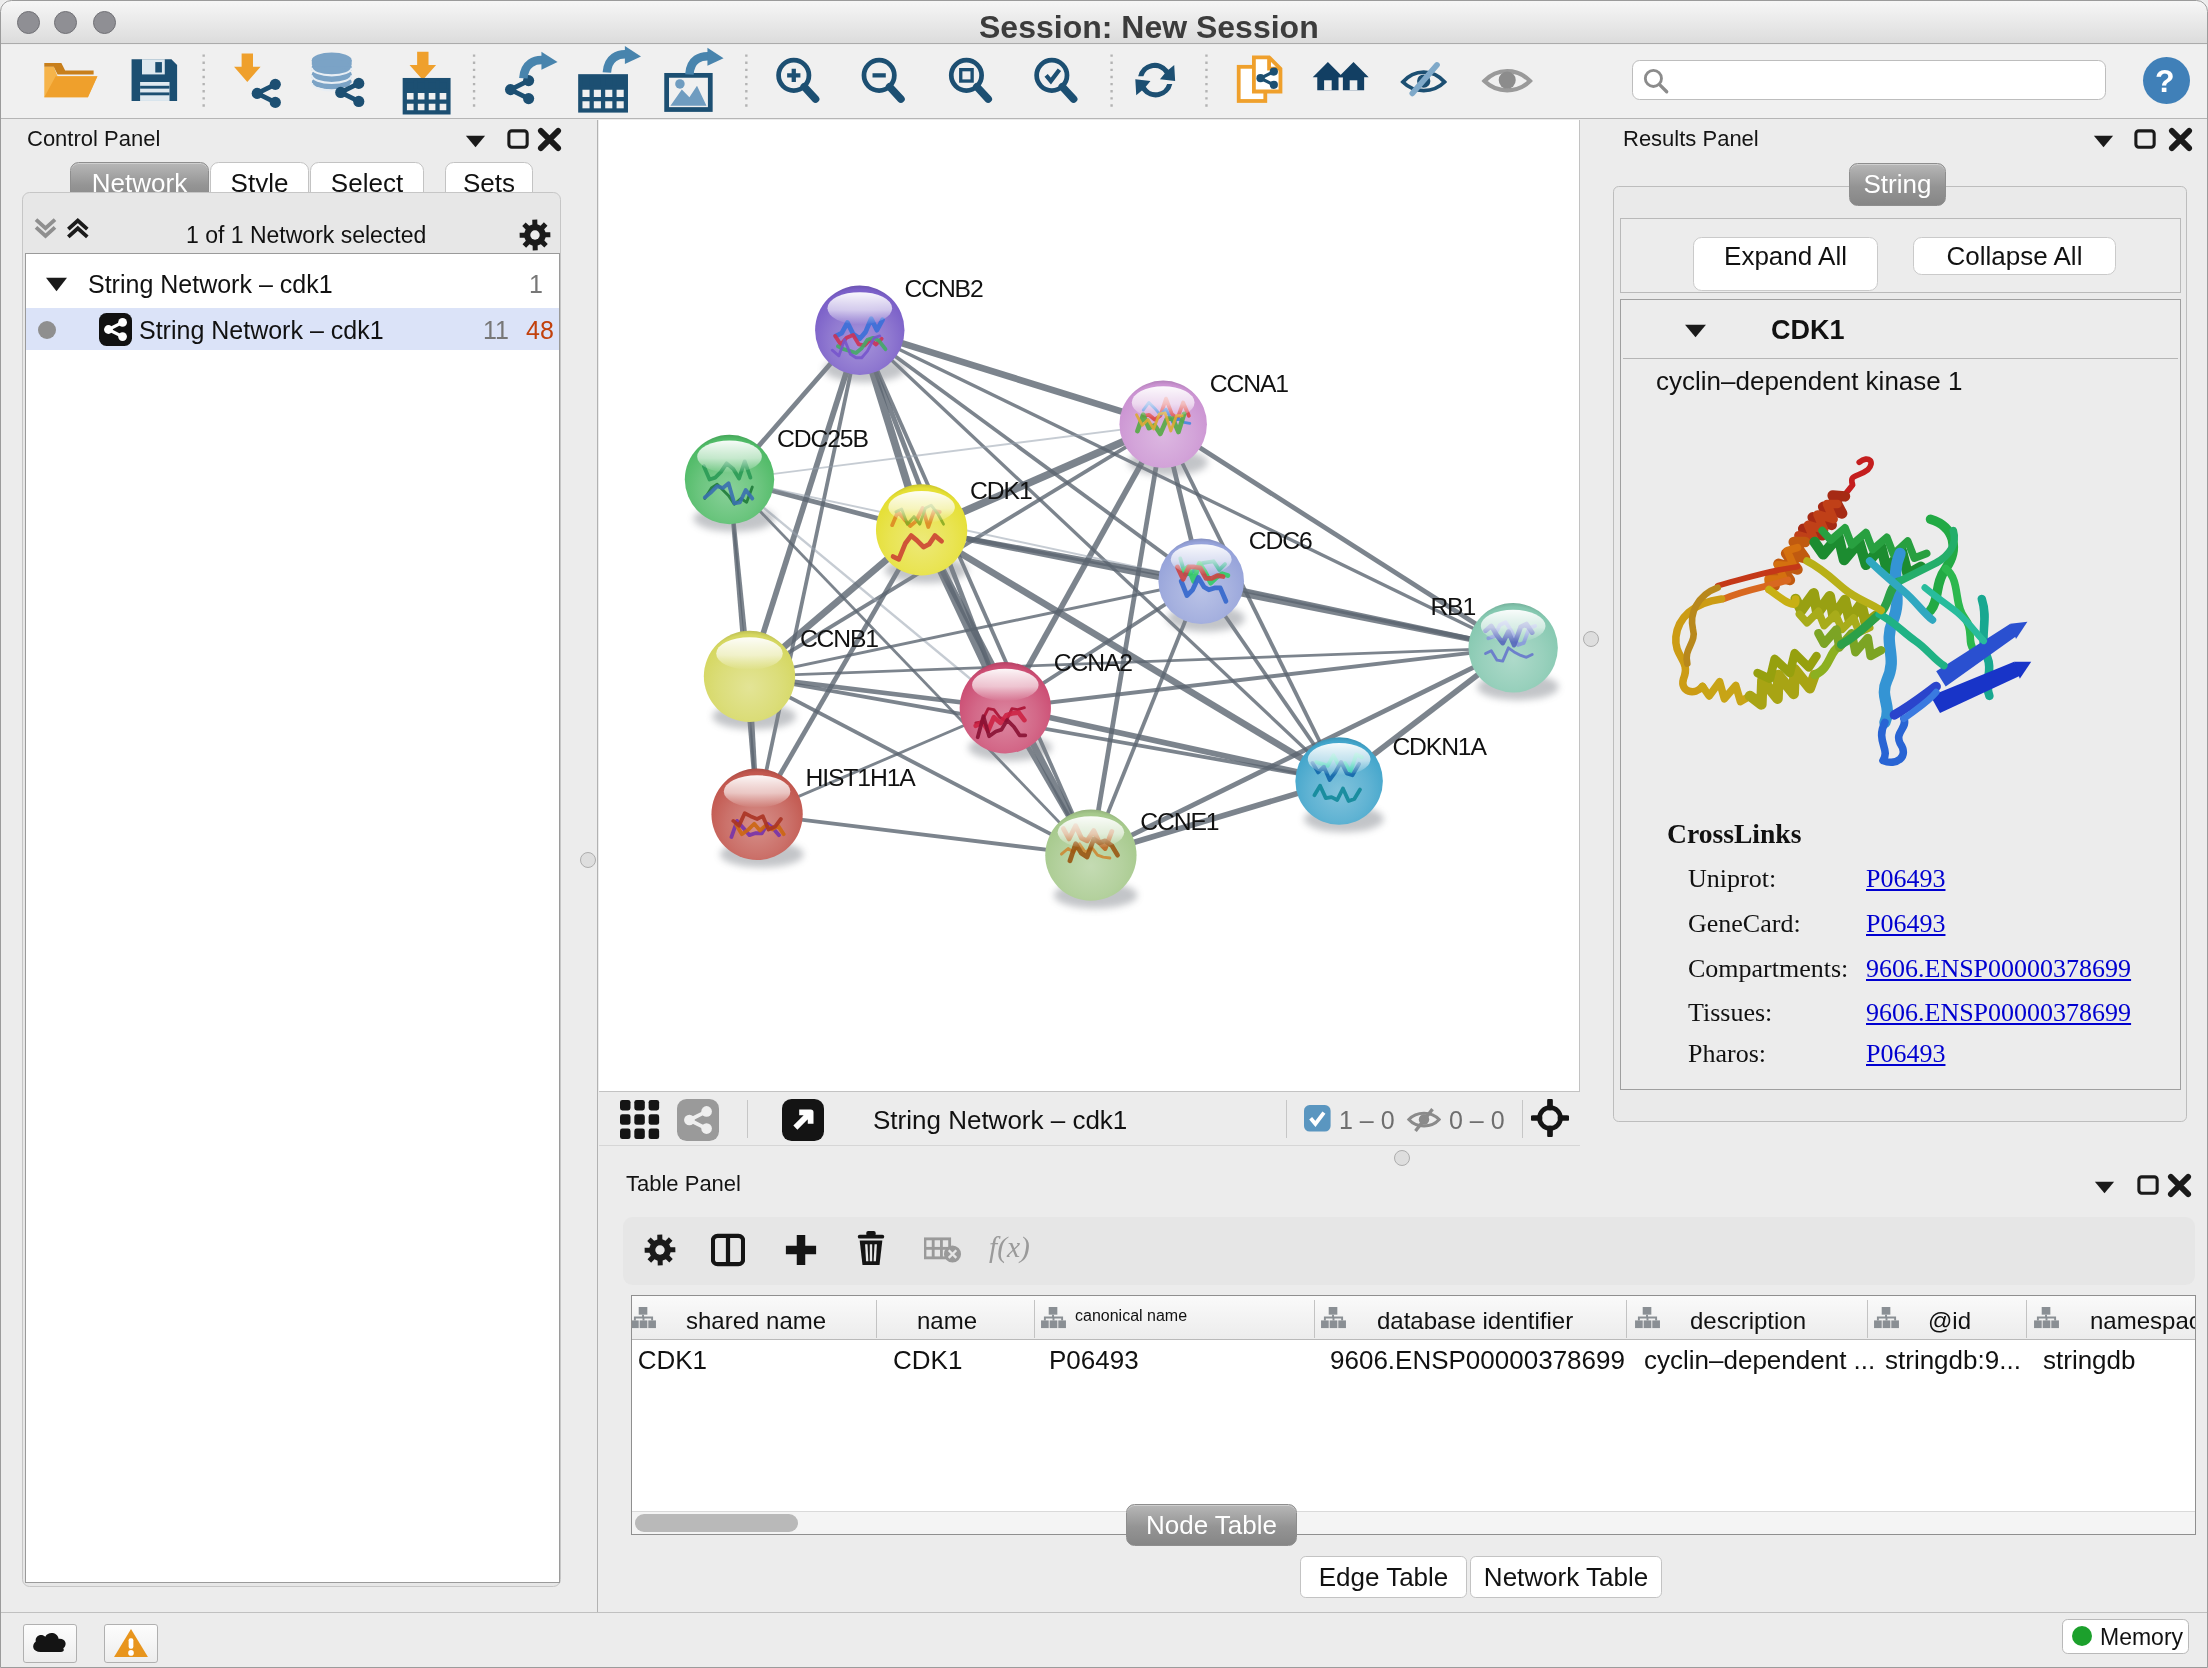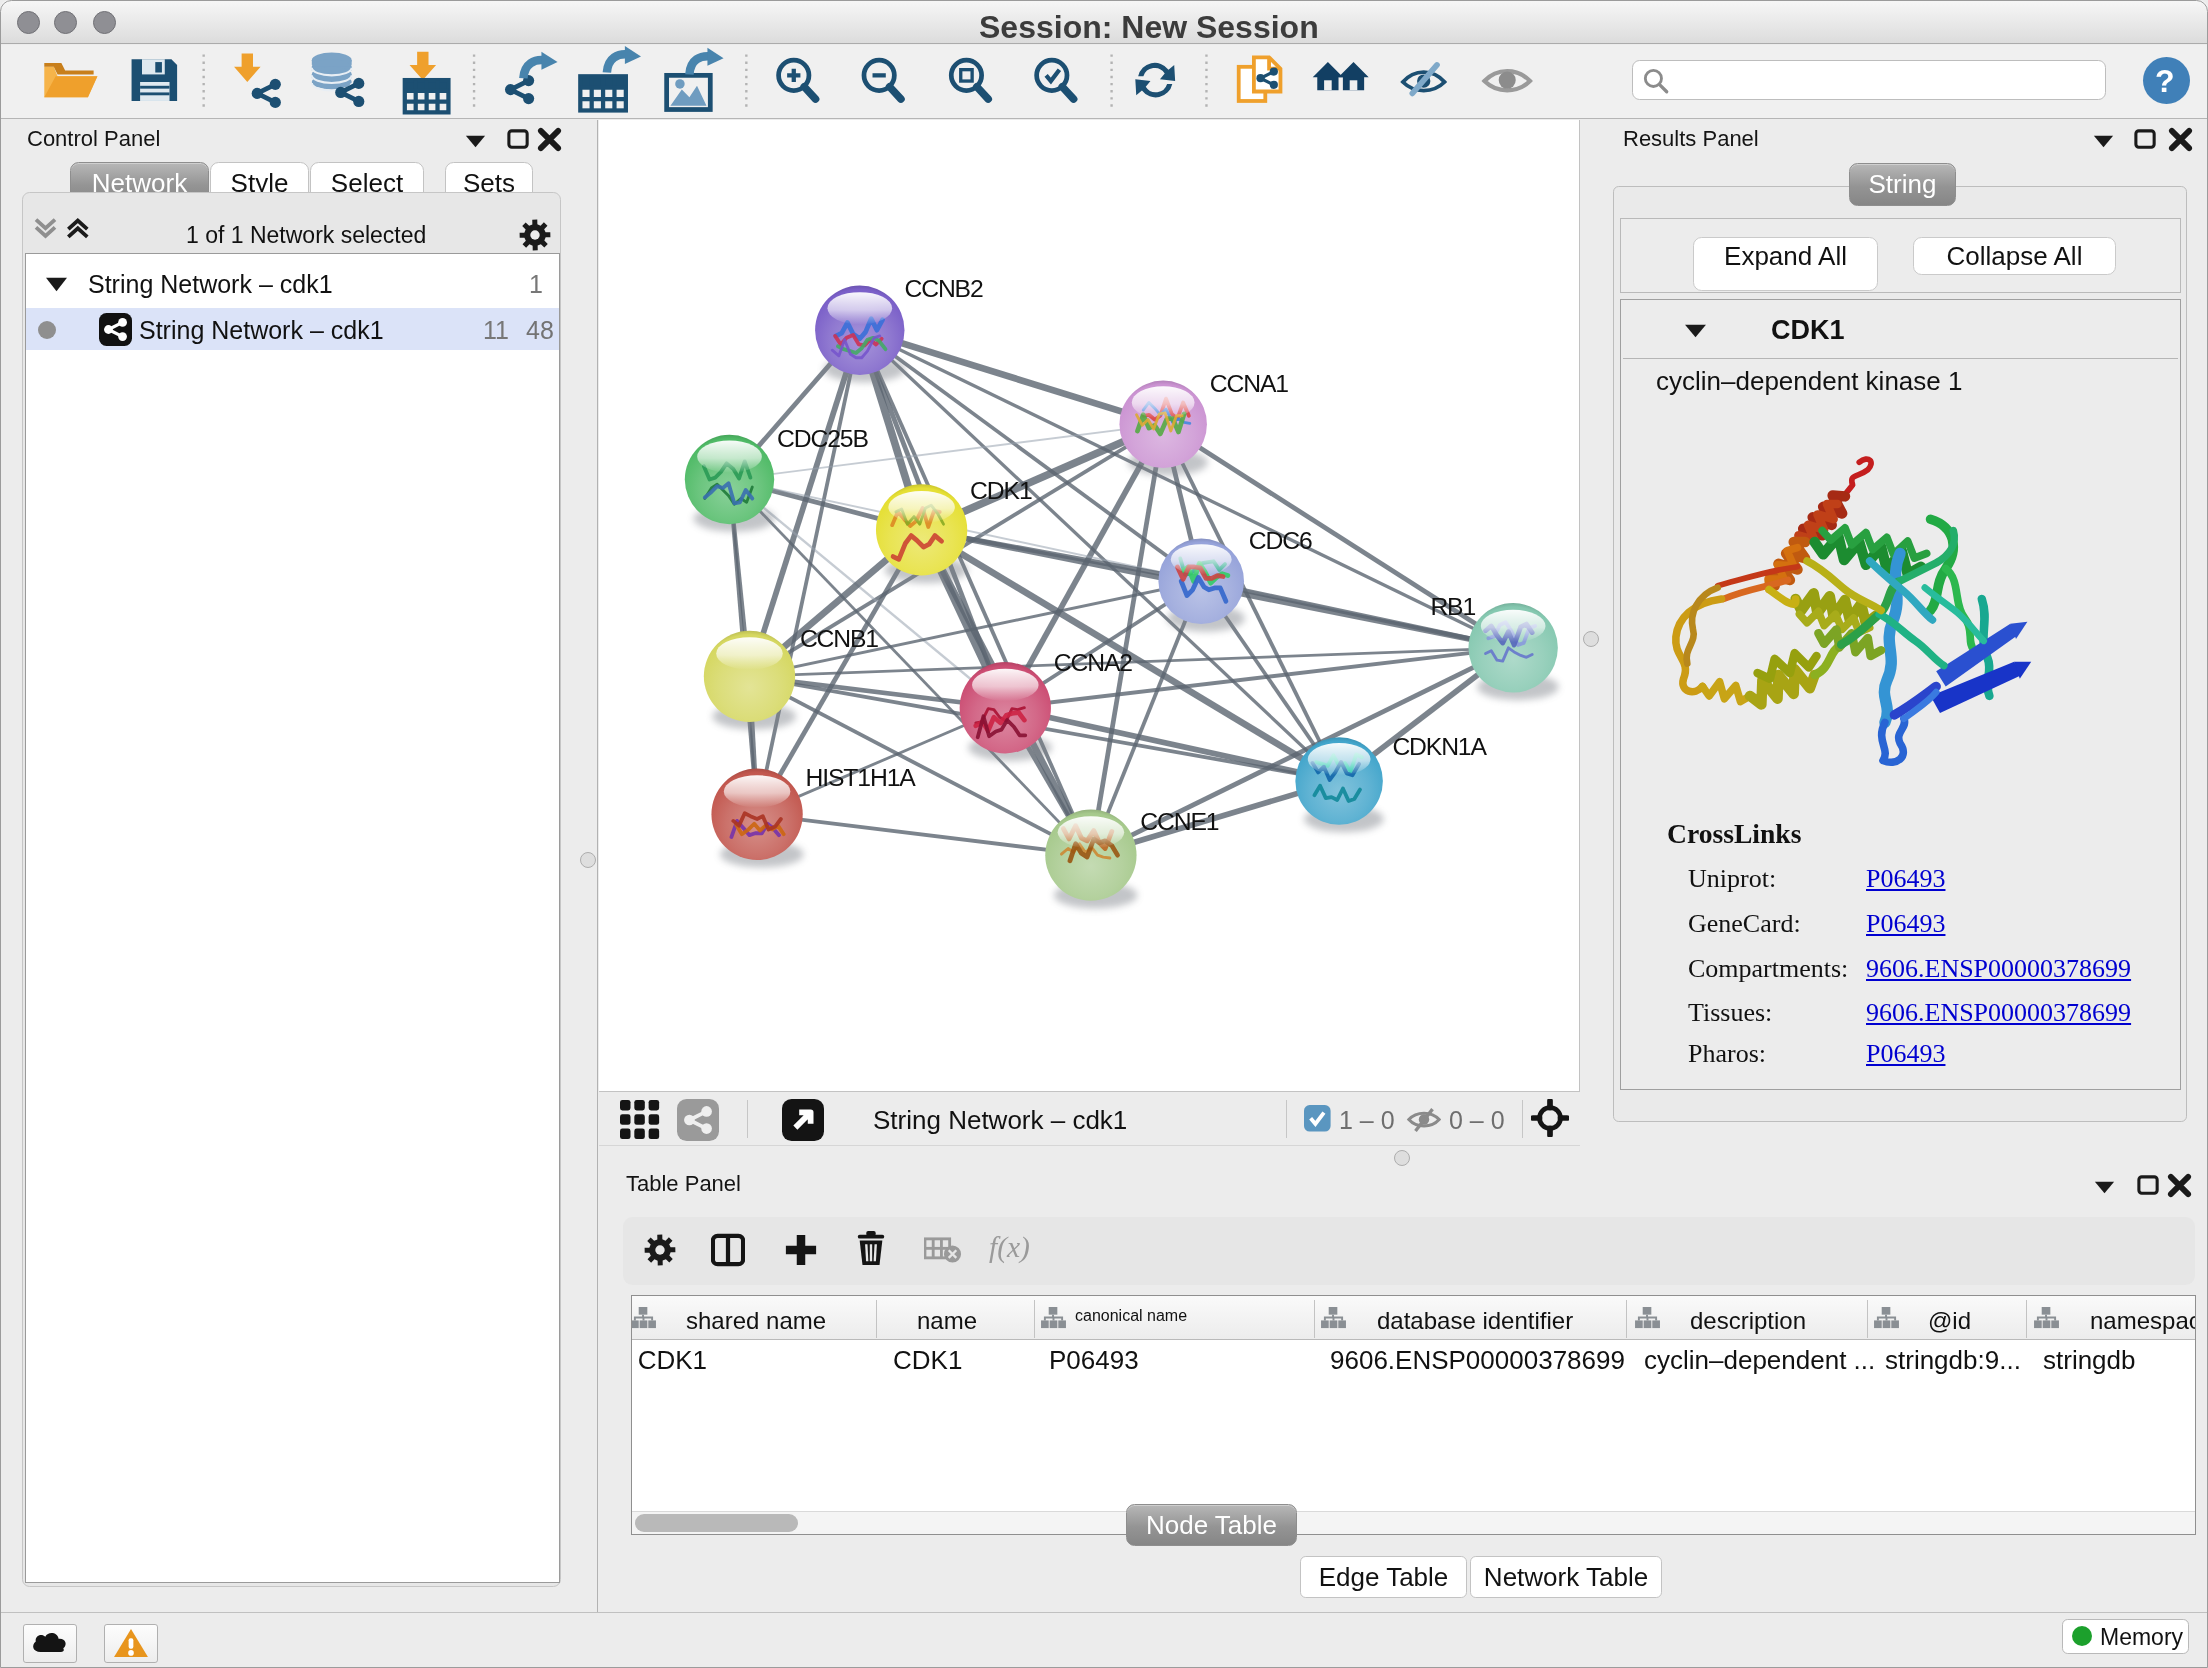"String" div.tab { width: 107px -> 97px }
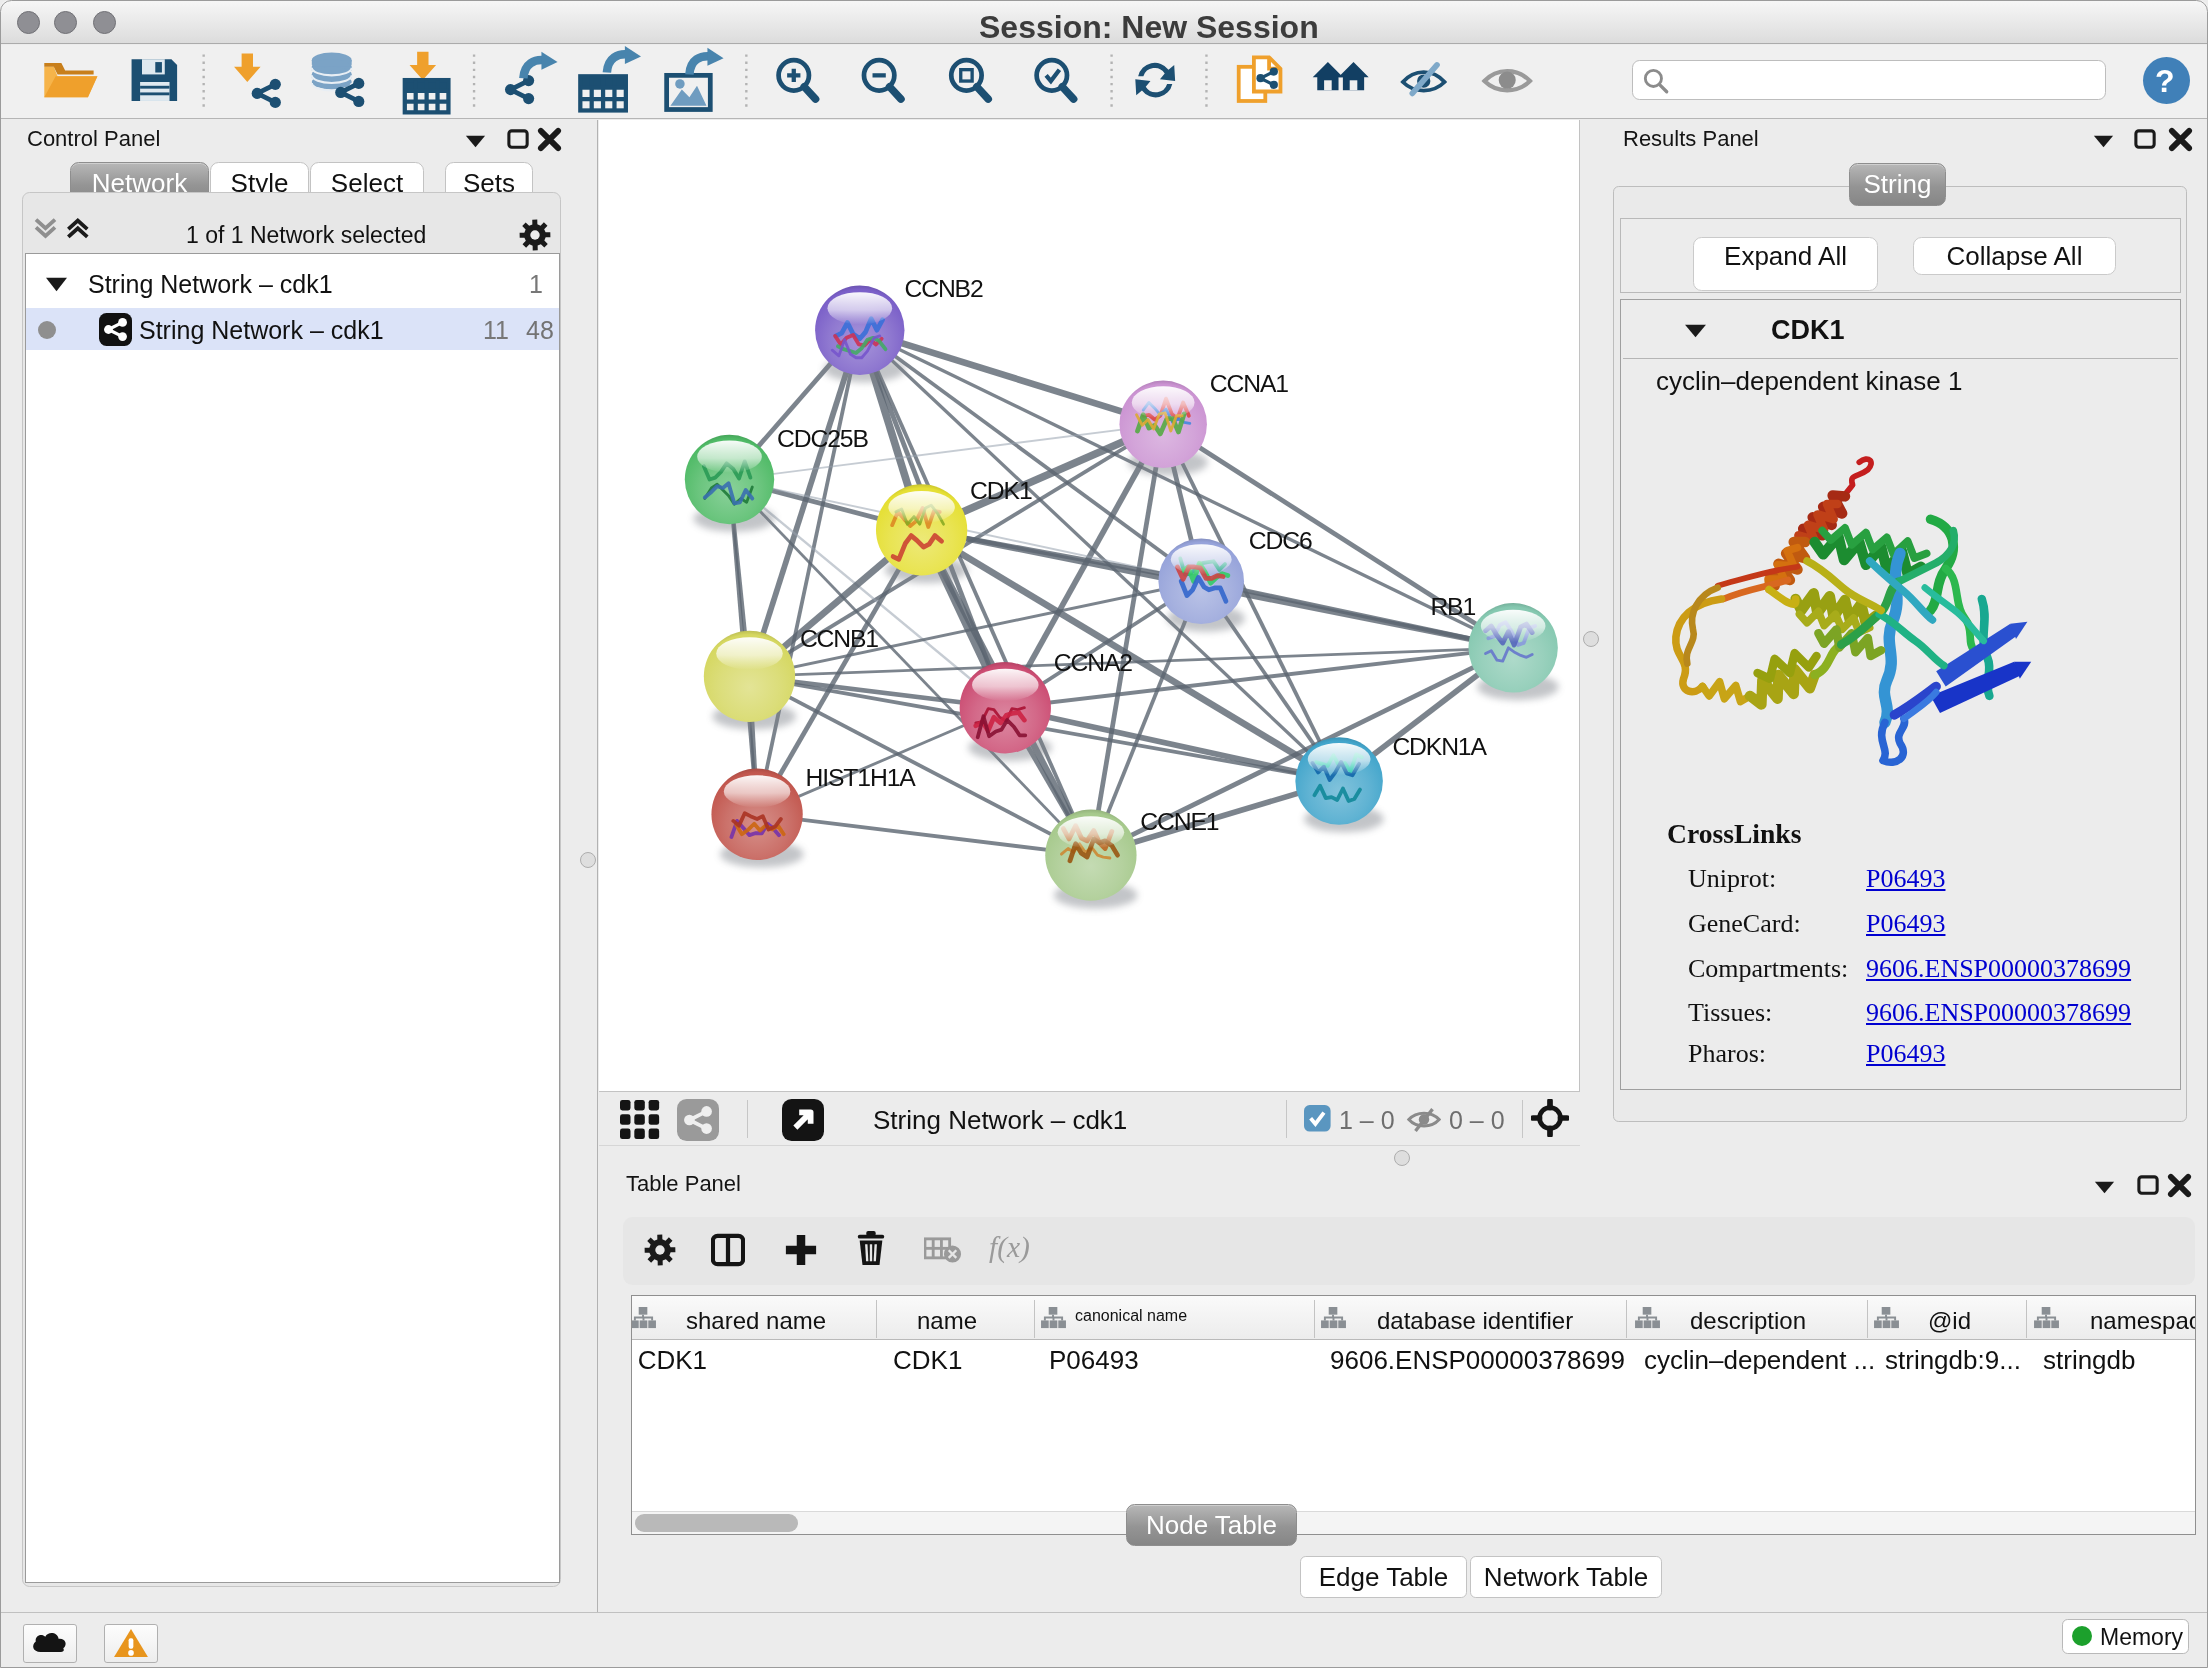"48" div.t { color: #737373 -> #c2410c }
